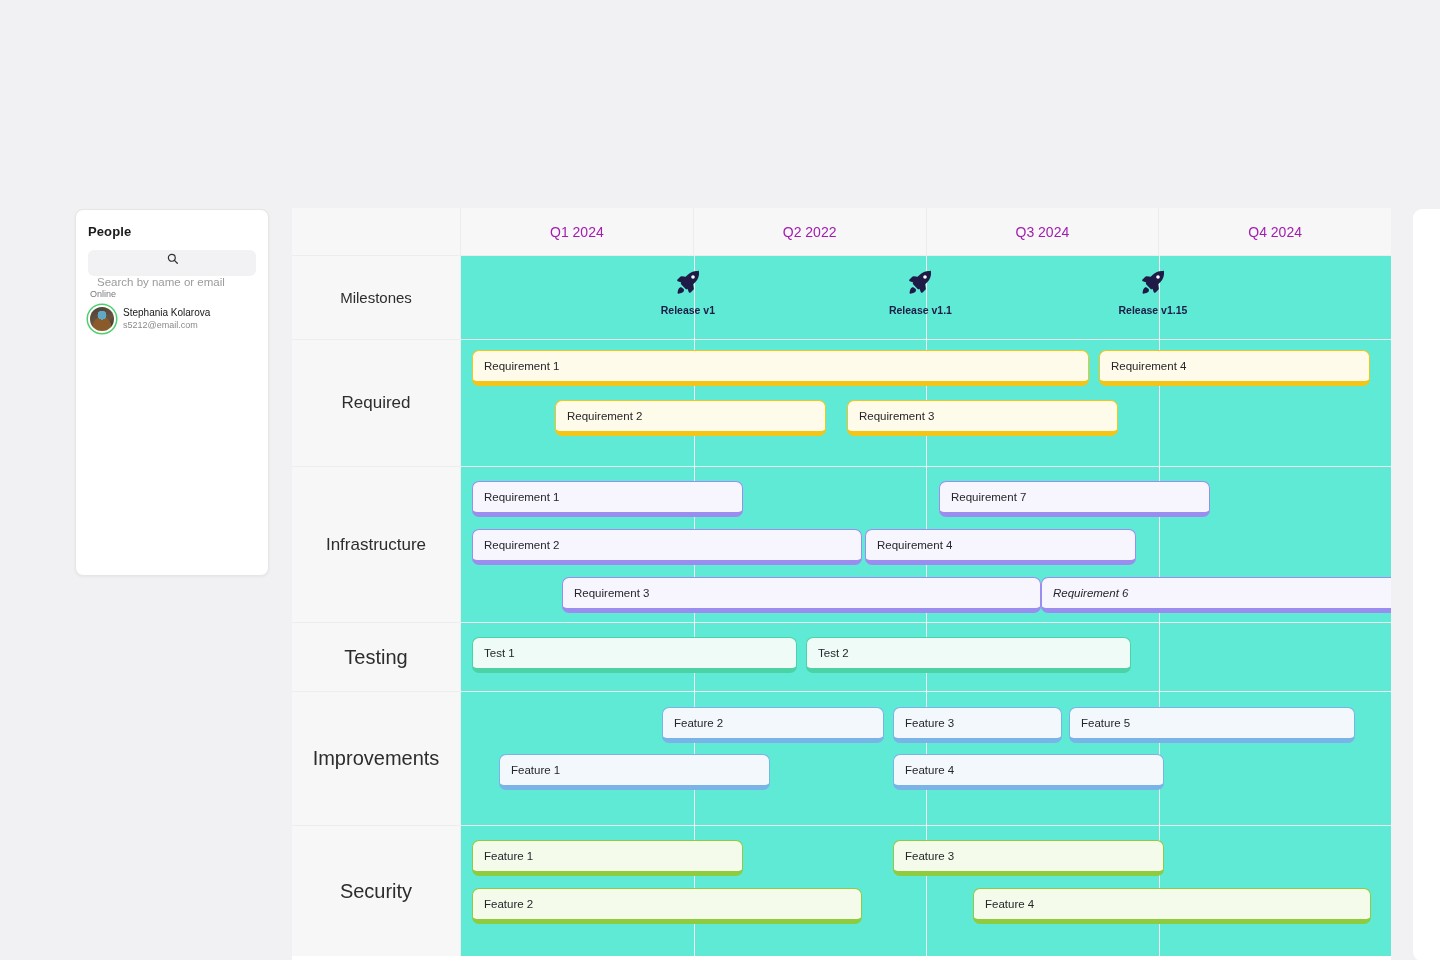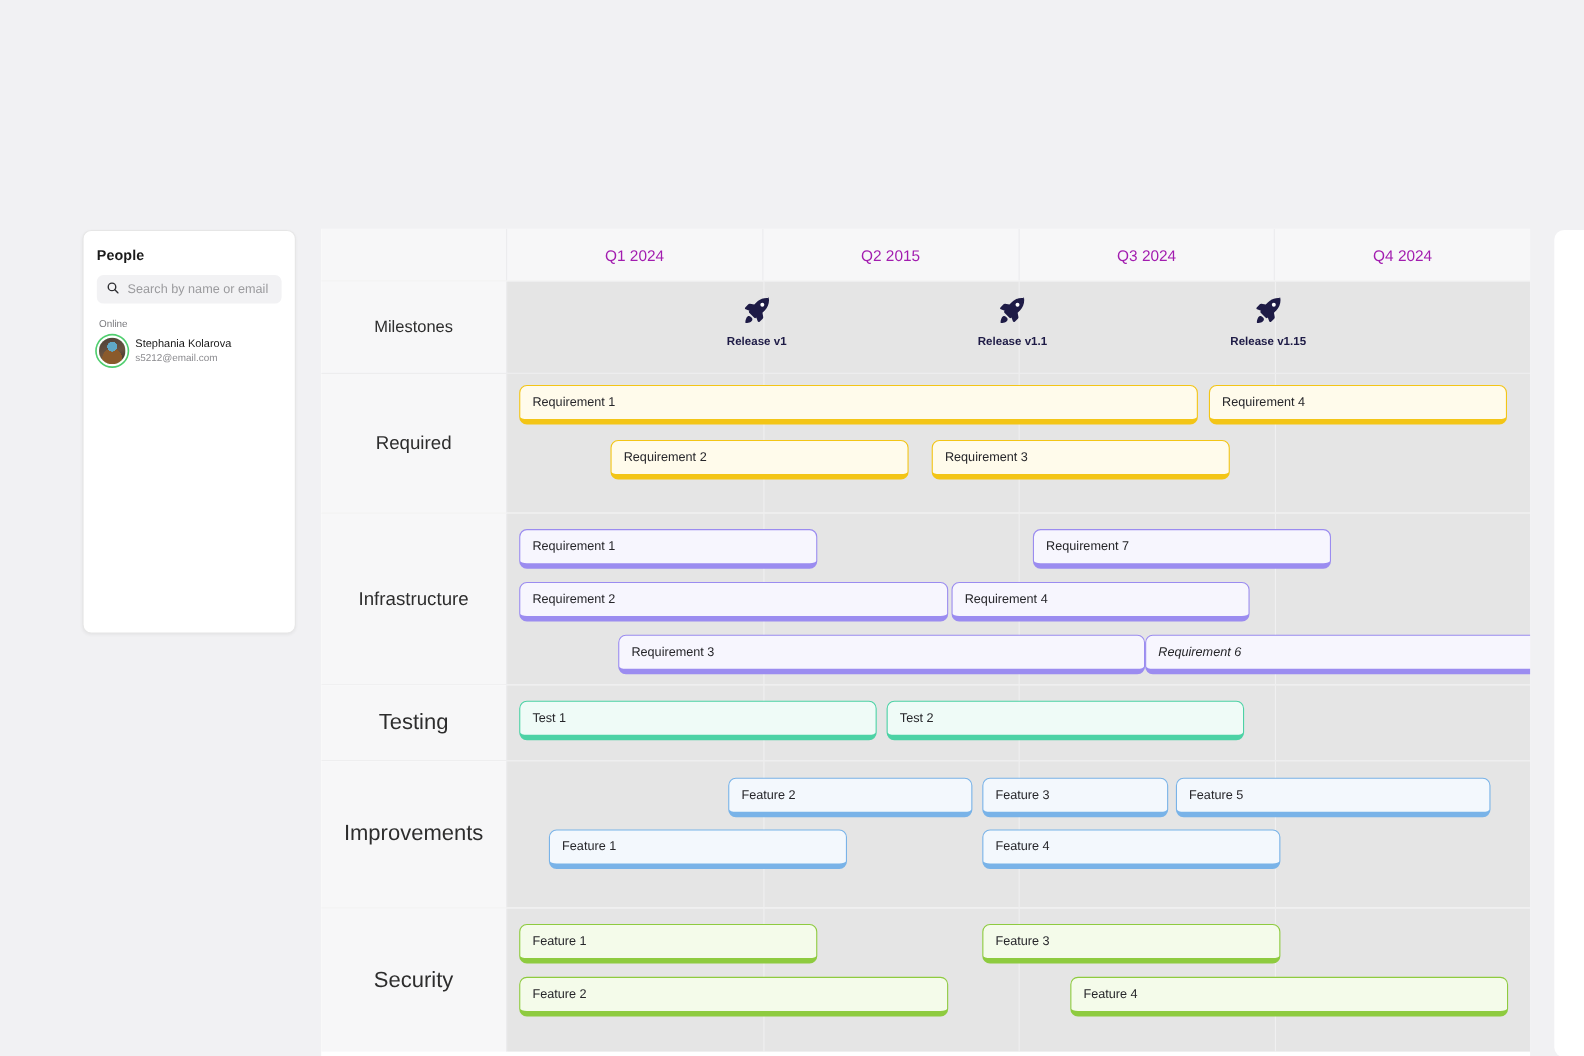"Q2 2015" div.q-head { text: 2015 -> 2022 }
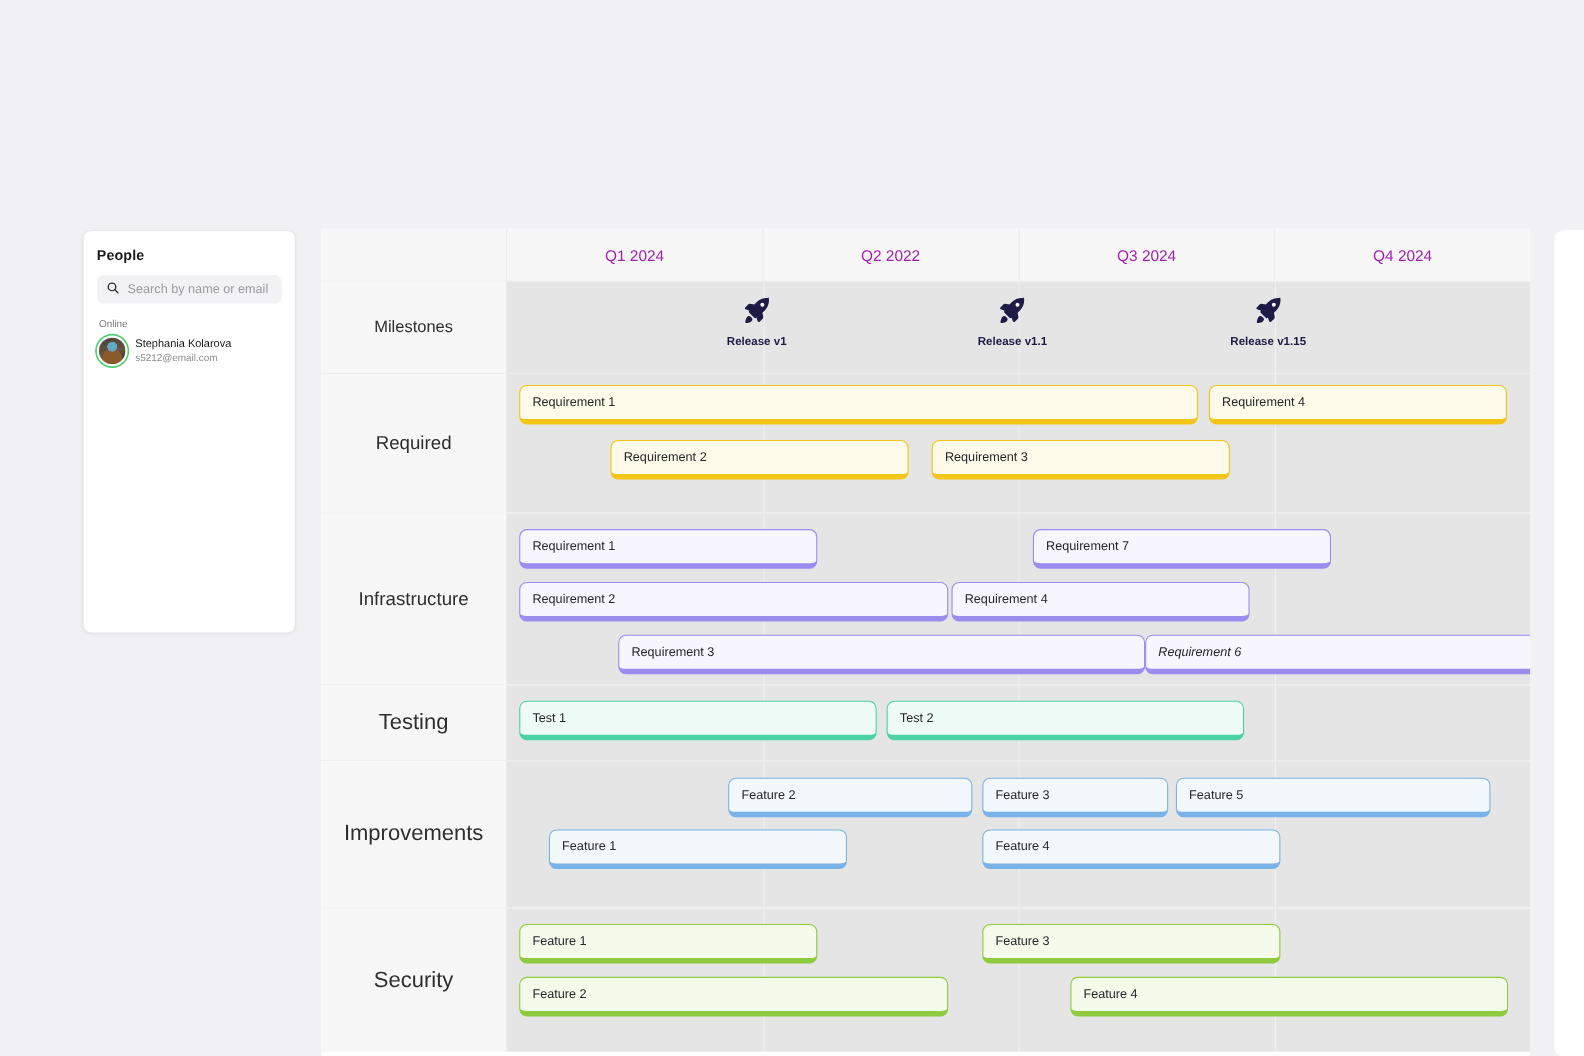"Search by name or email" #search-wrap { flex-direction: none -> column }
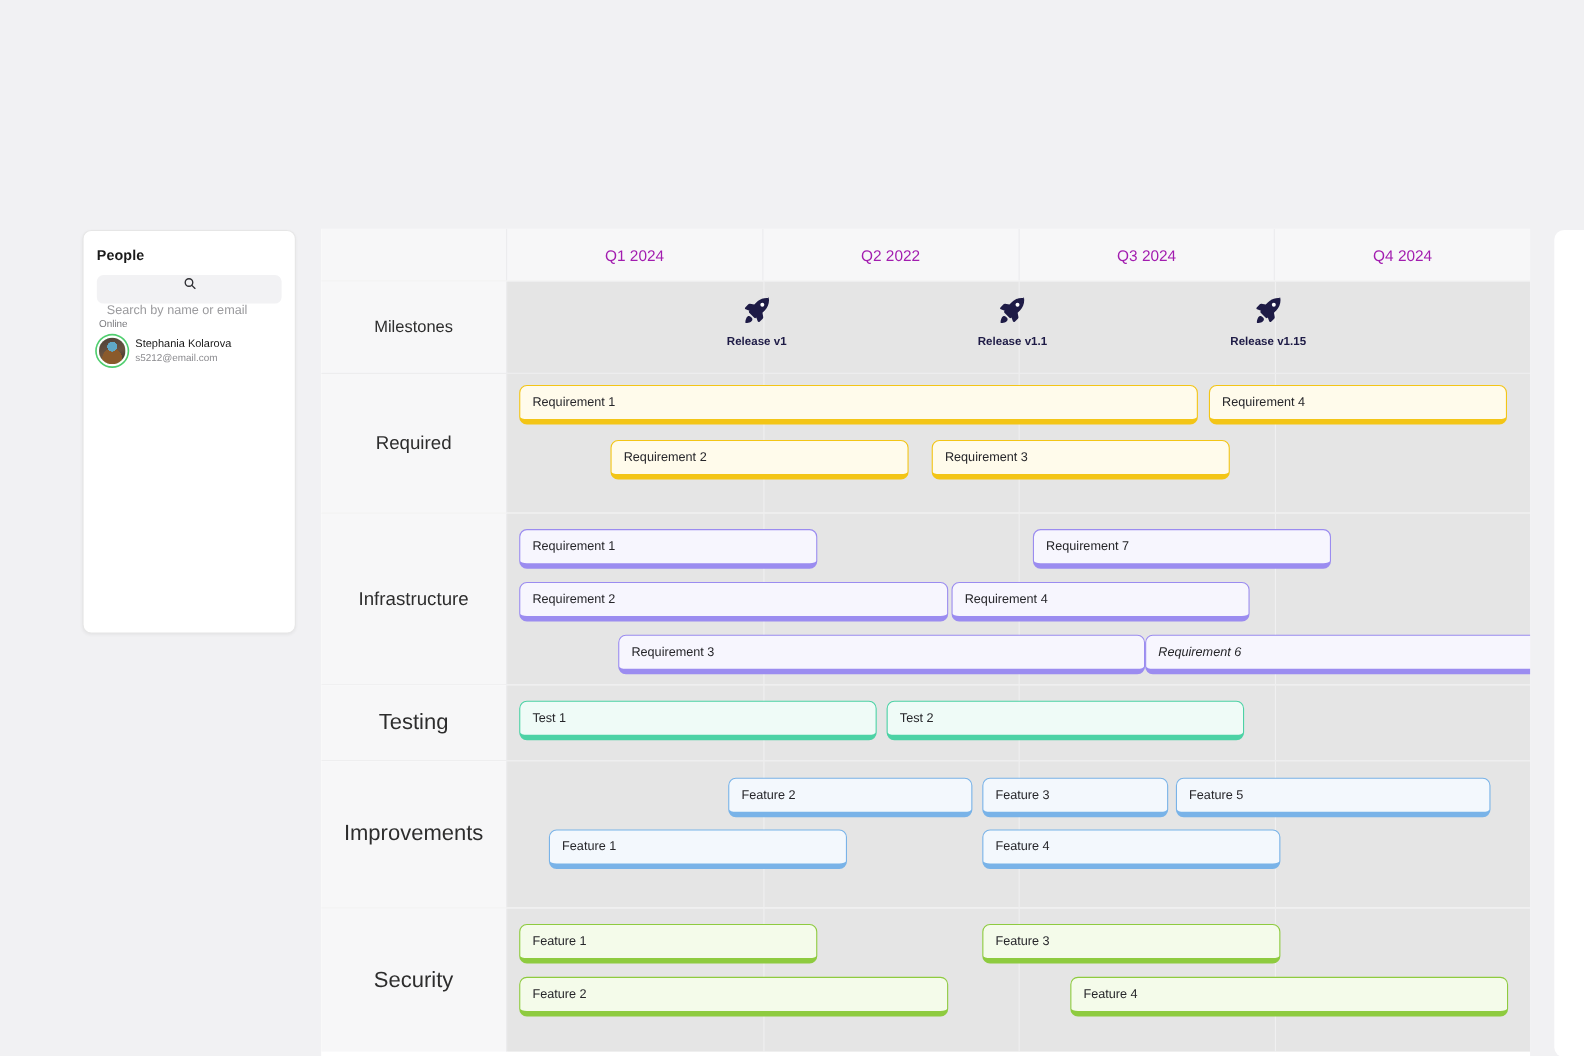"Release v1" .swim-track { background: #e5e5e5 -> #5eead4 }
